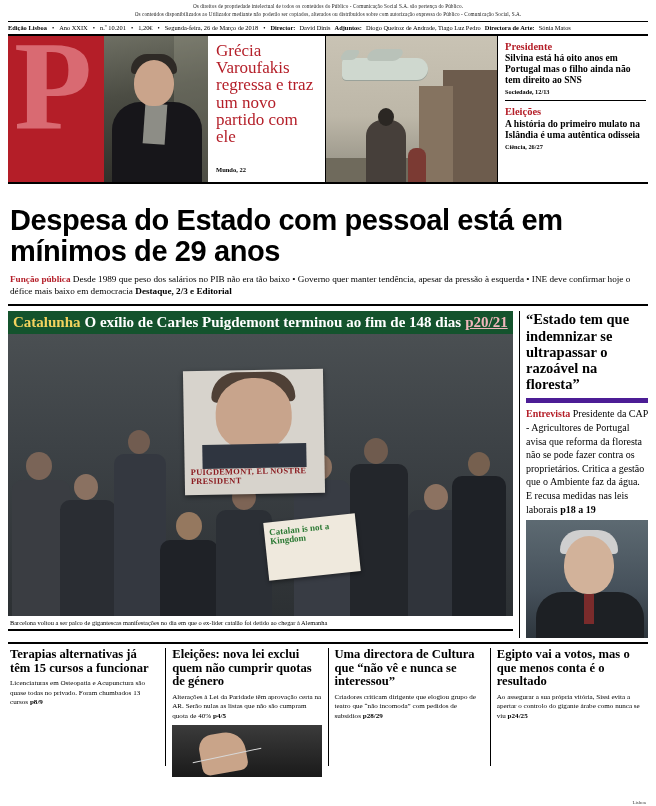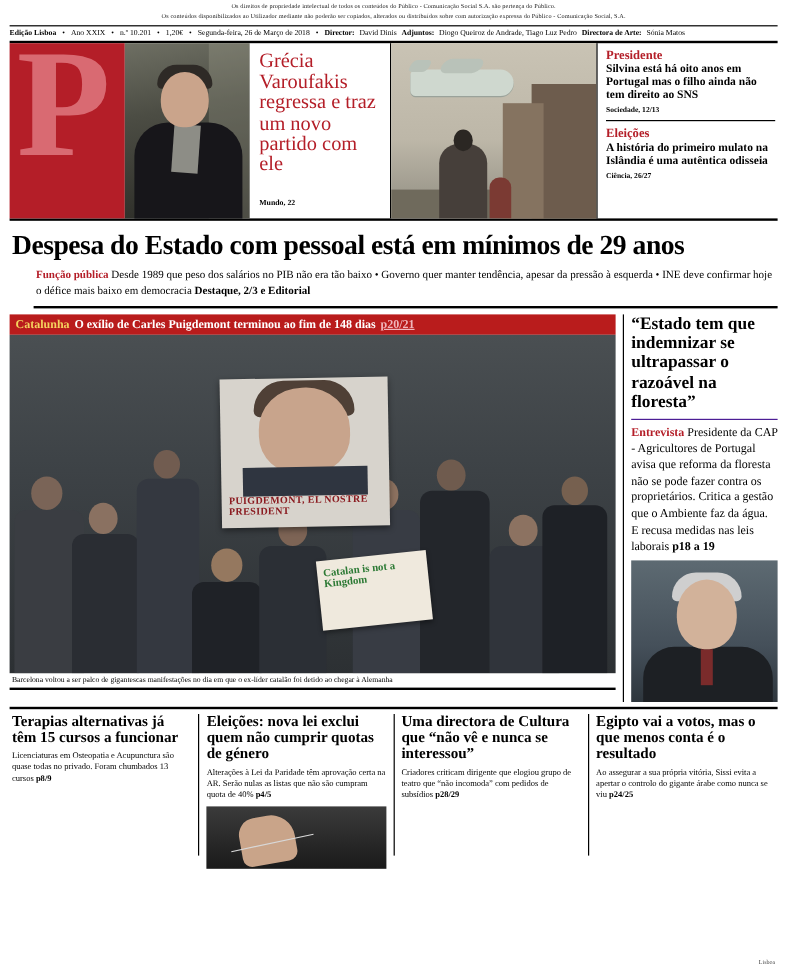"Despesa do Estado com pessoal" .headline { font-family: Liberation Serif, serif -> Liberation Sans, sans-serif; font-size: 23px -> 29px; padding: 9px 2px 6px -> 21px 2px 6px }
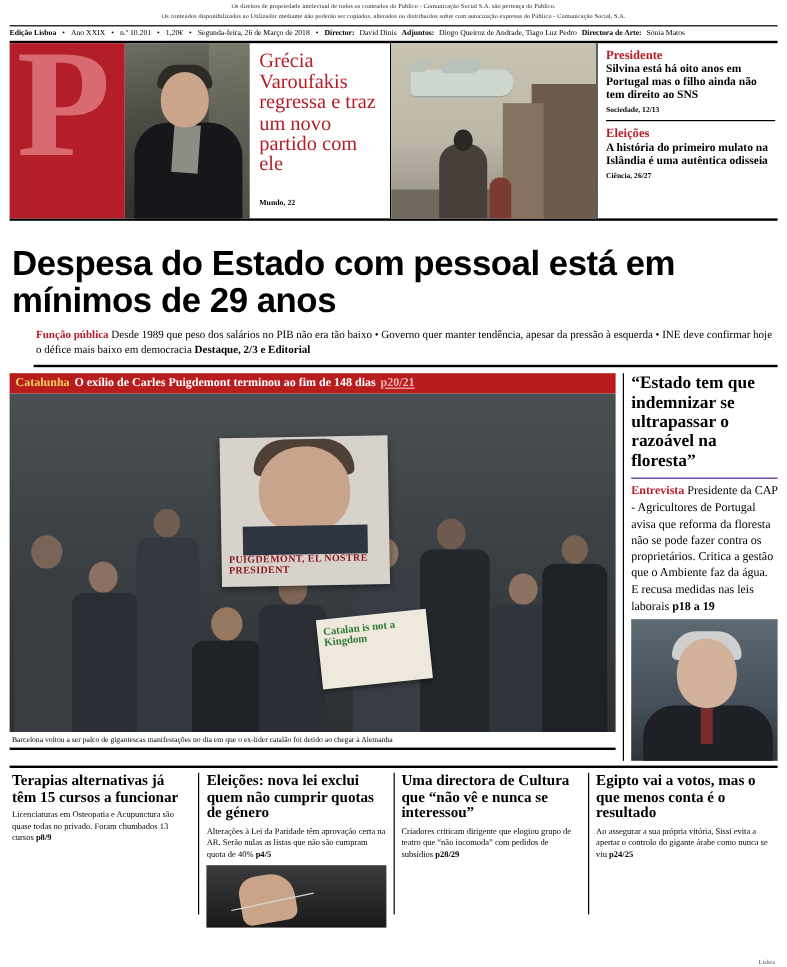"Função pública Desde 1989 que" .lead { margin-left: 20px -> none }
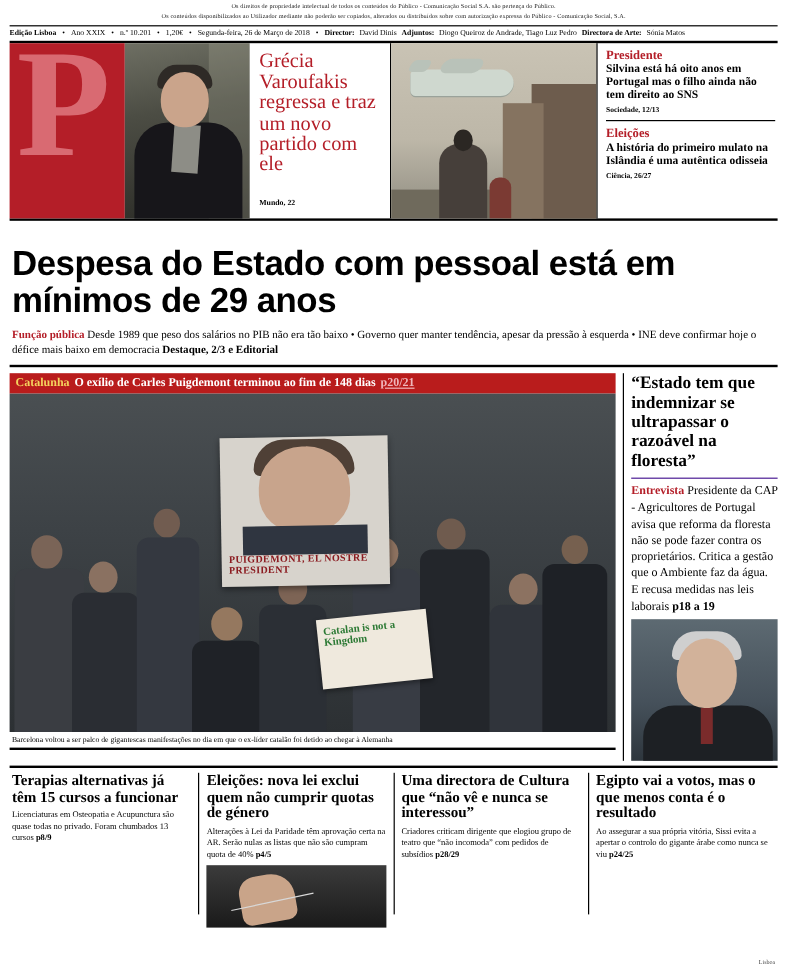"Catalunha" .band { background: #b91c1c -> #14532d; font-size: 10px -> 15px }
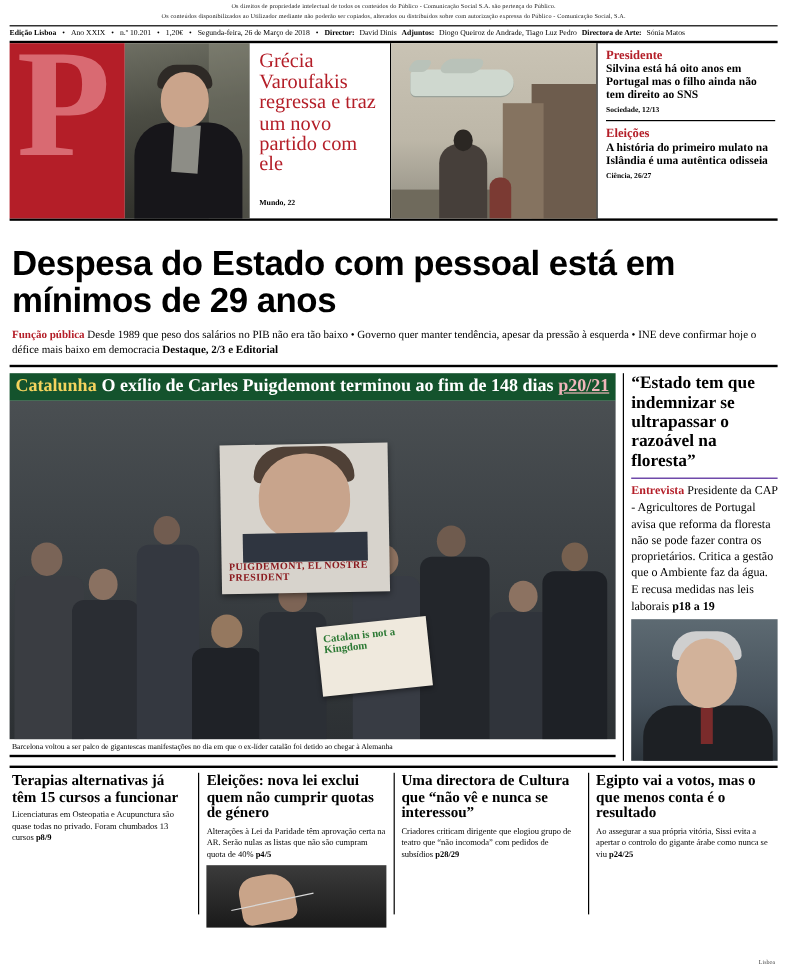"“Estado tem que indemnizar se" .quote { border-bottom: 1px solid #4c1d95 -> 5px solid #4c1d95 }
